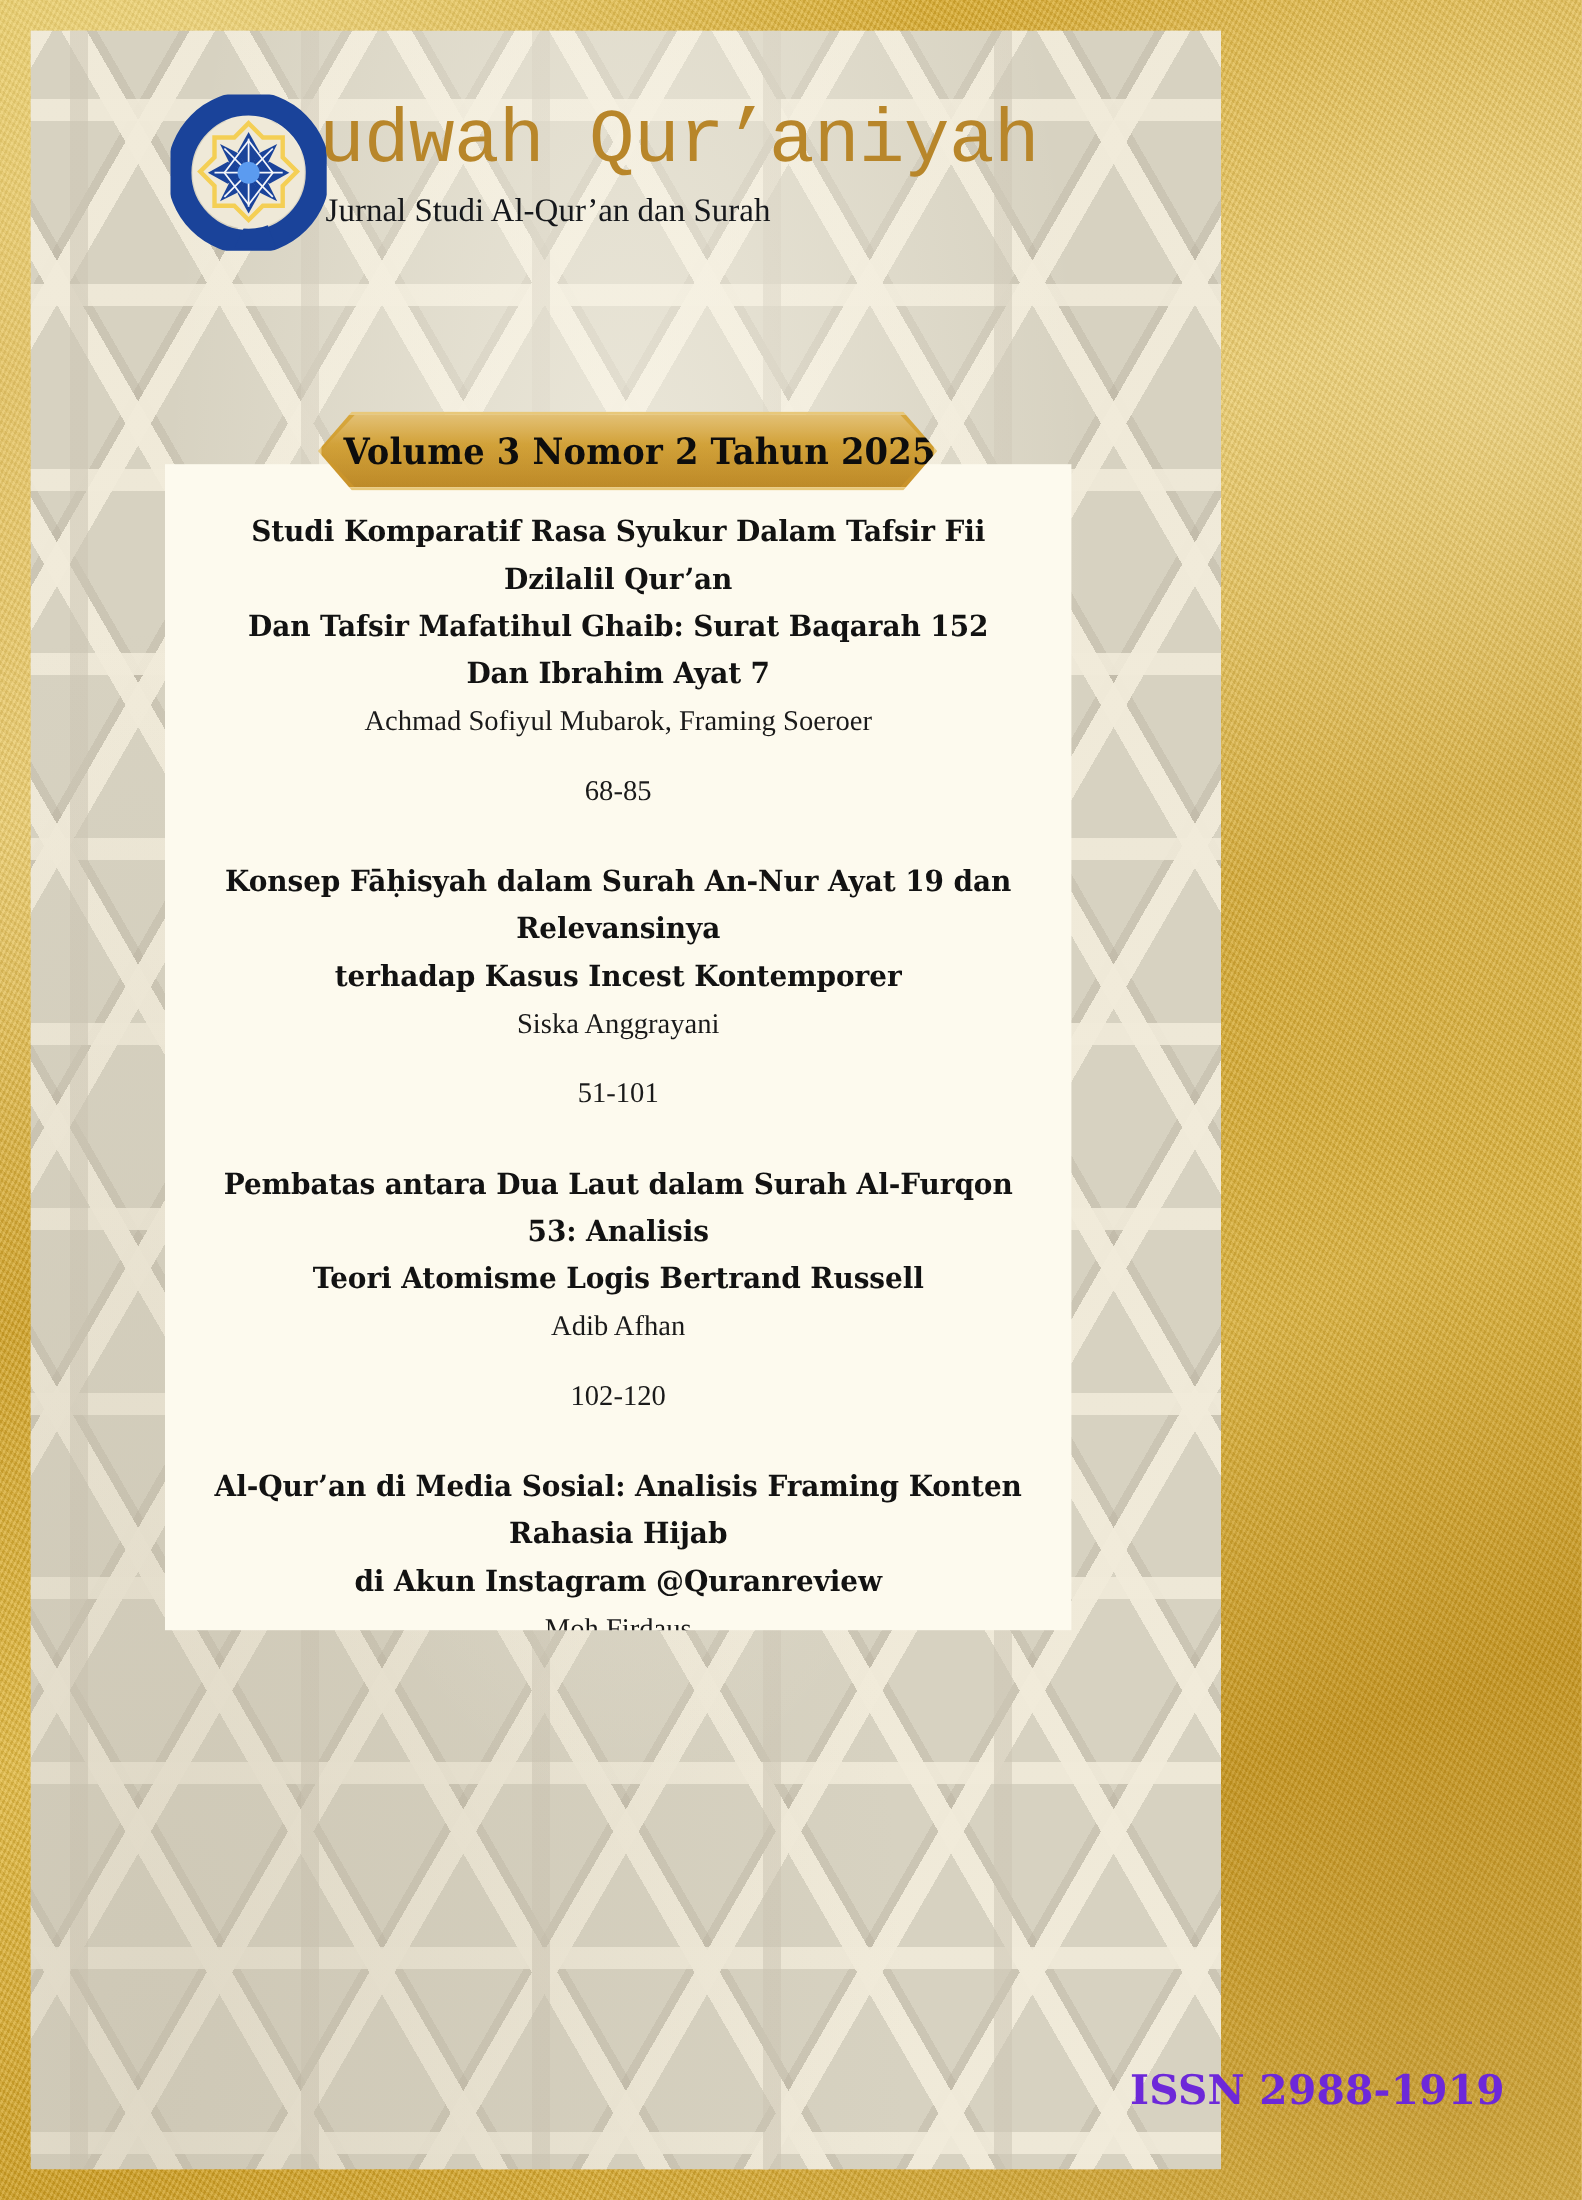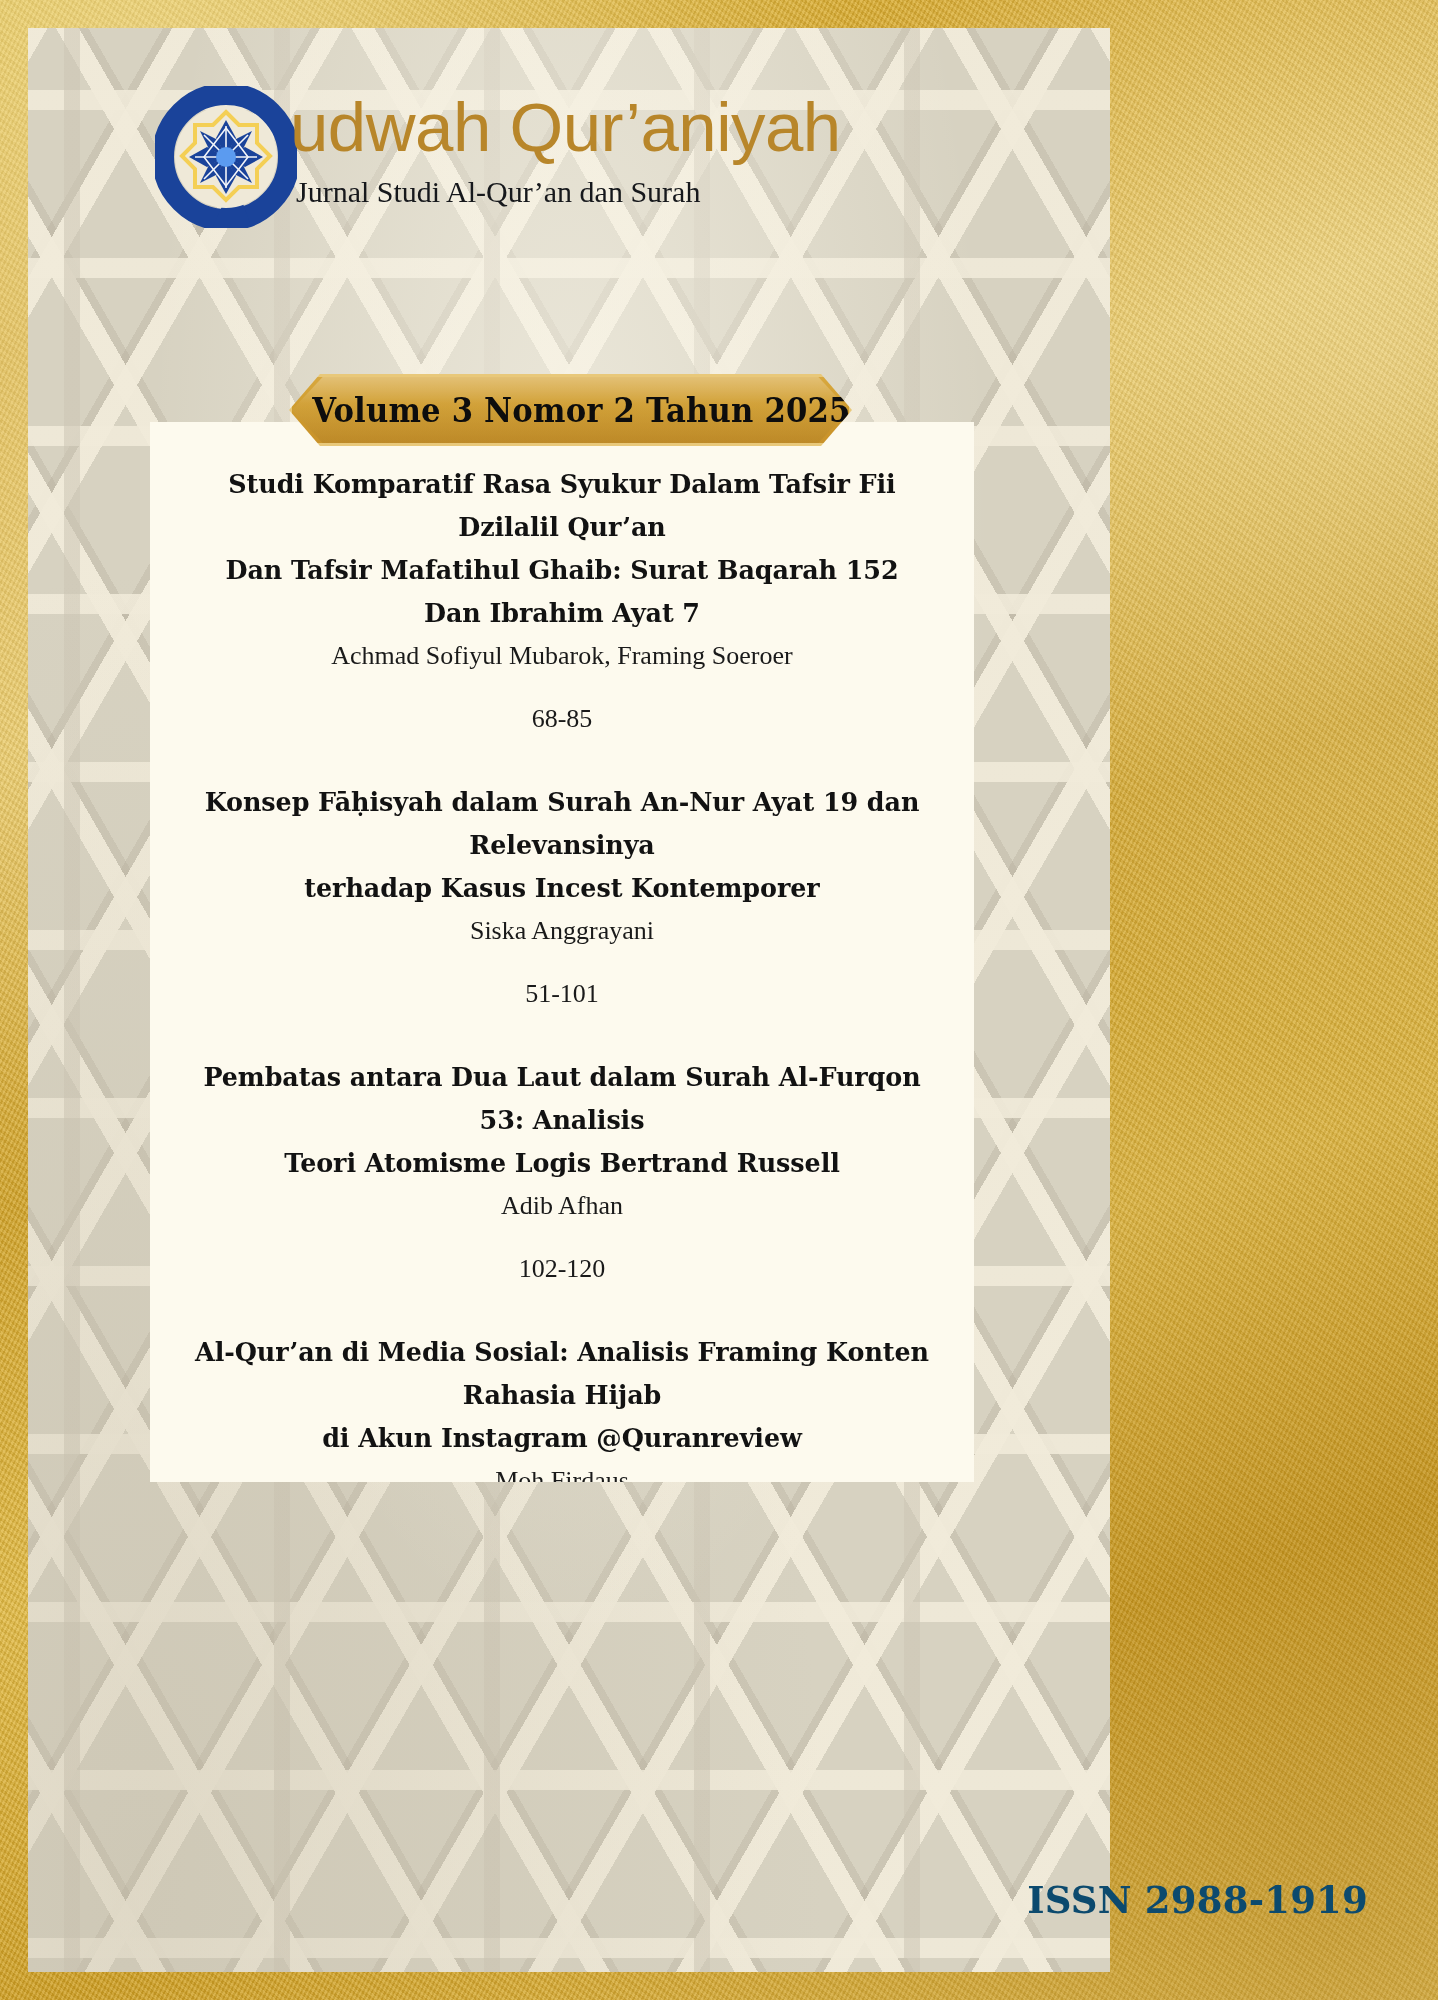"udwah Qur’aniyah" .journal-title { font-family: Liberation Sans, sans-serif -> Liberation Mono, monospace }
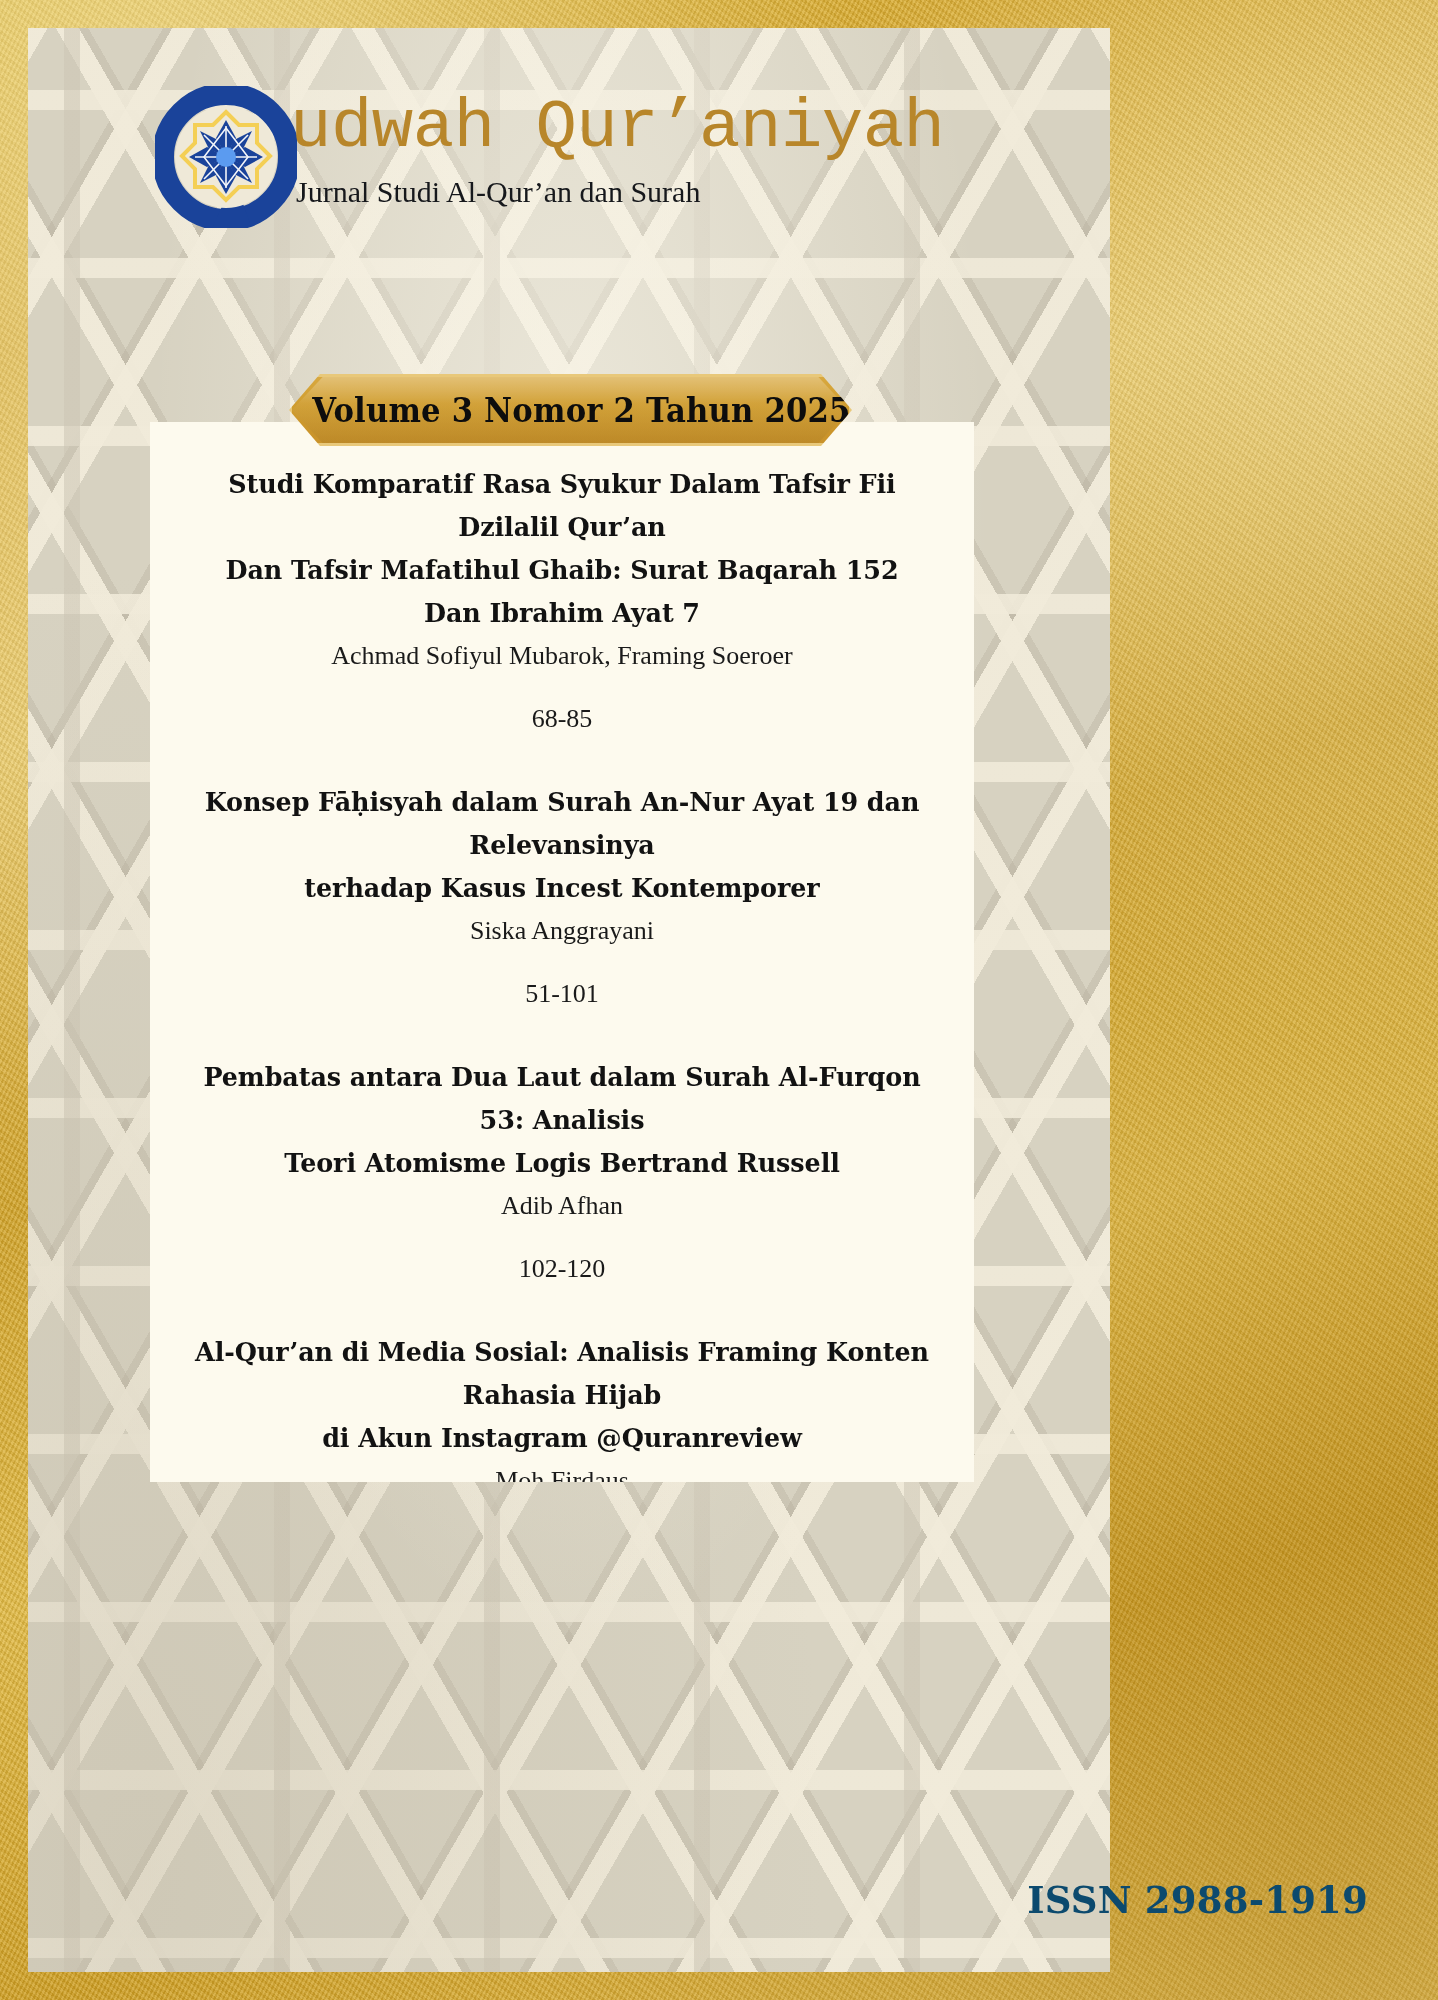"ISSN 2988-1919" .issn { color: #0c4a6e -> #6d28d9 }
